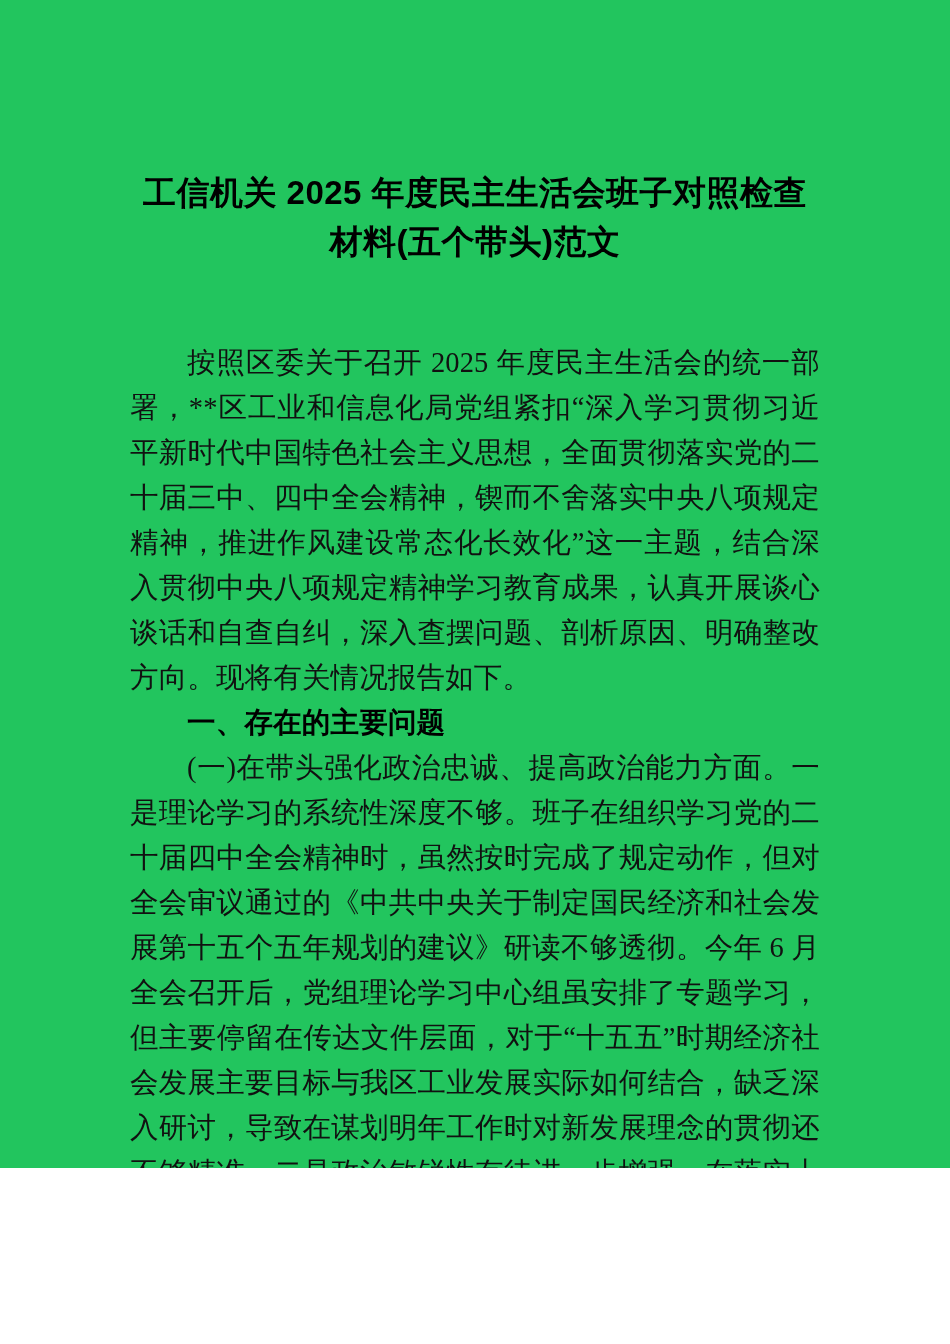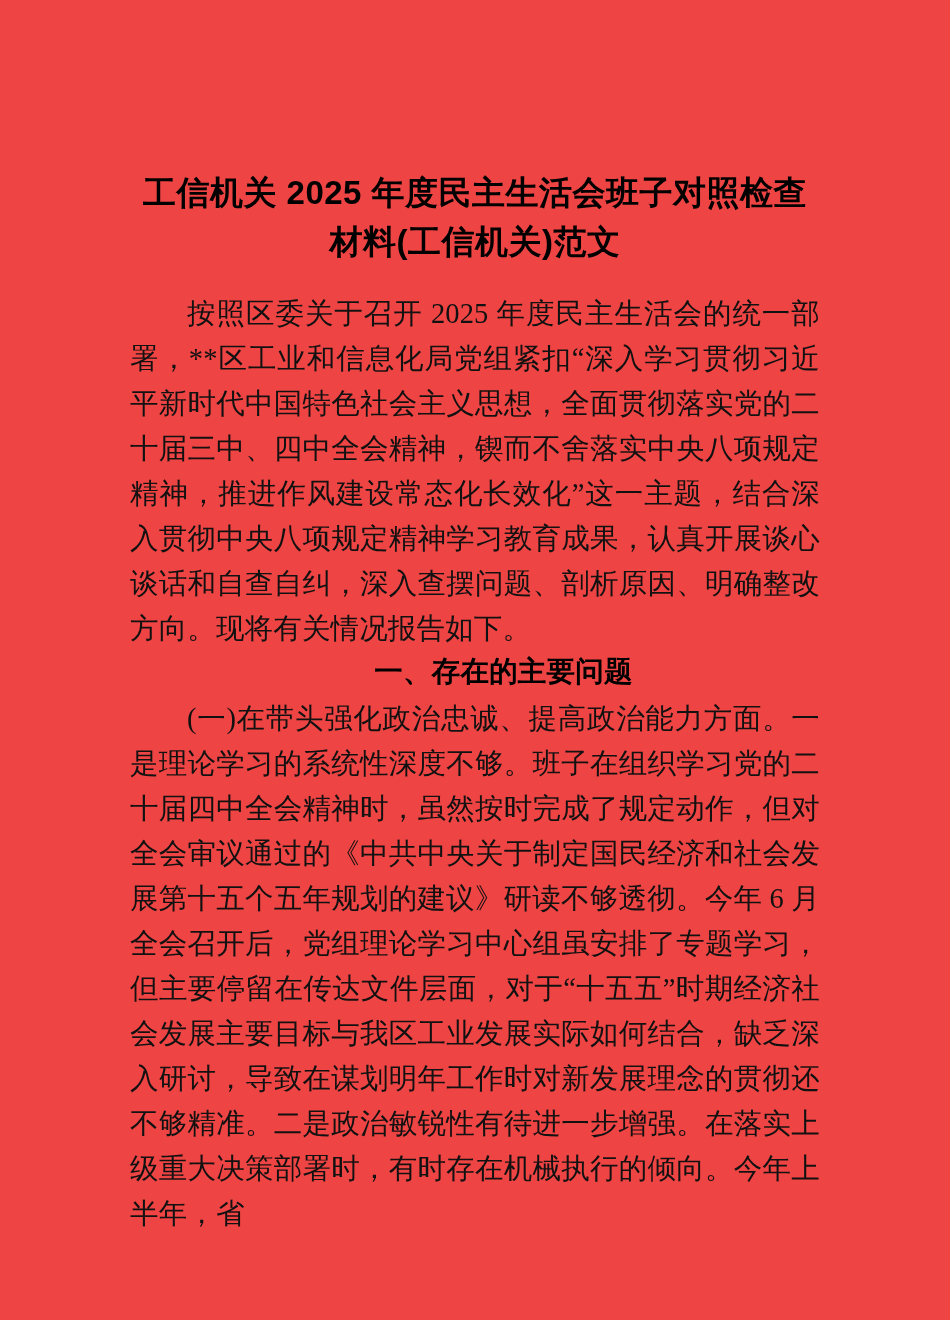"工信机关 2025 年度民主生活会班子对照检查" .page { background: #ef4444 -> #22c55e; height: 1320px -> 1168px }
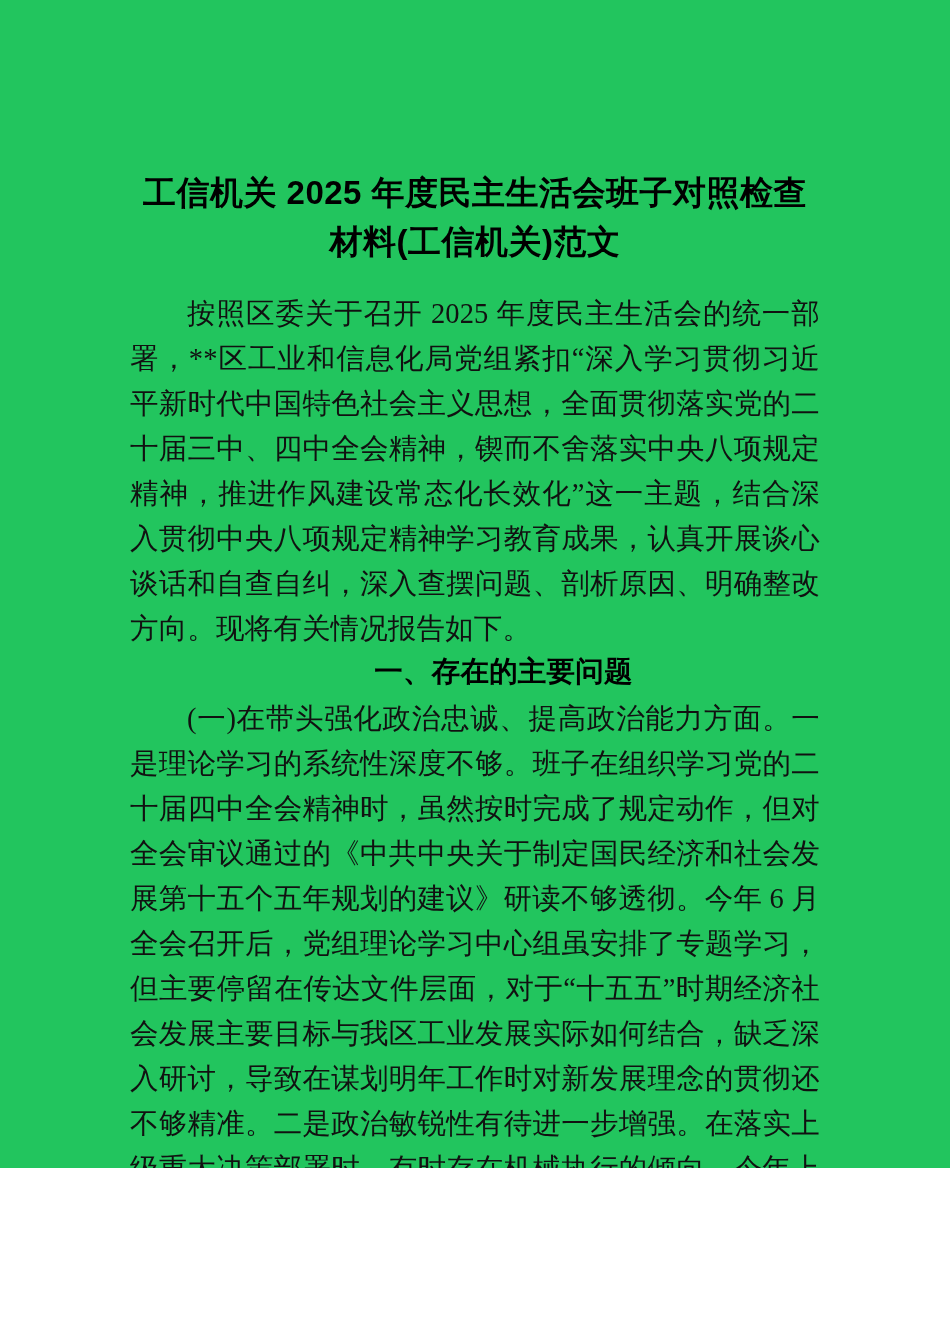"材料(工信机关)范文" span.tline { text: 工信机关 -> 五个带头 }
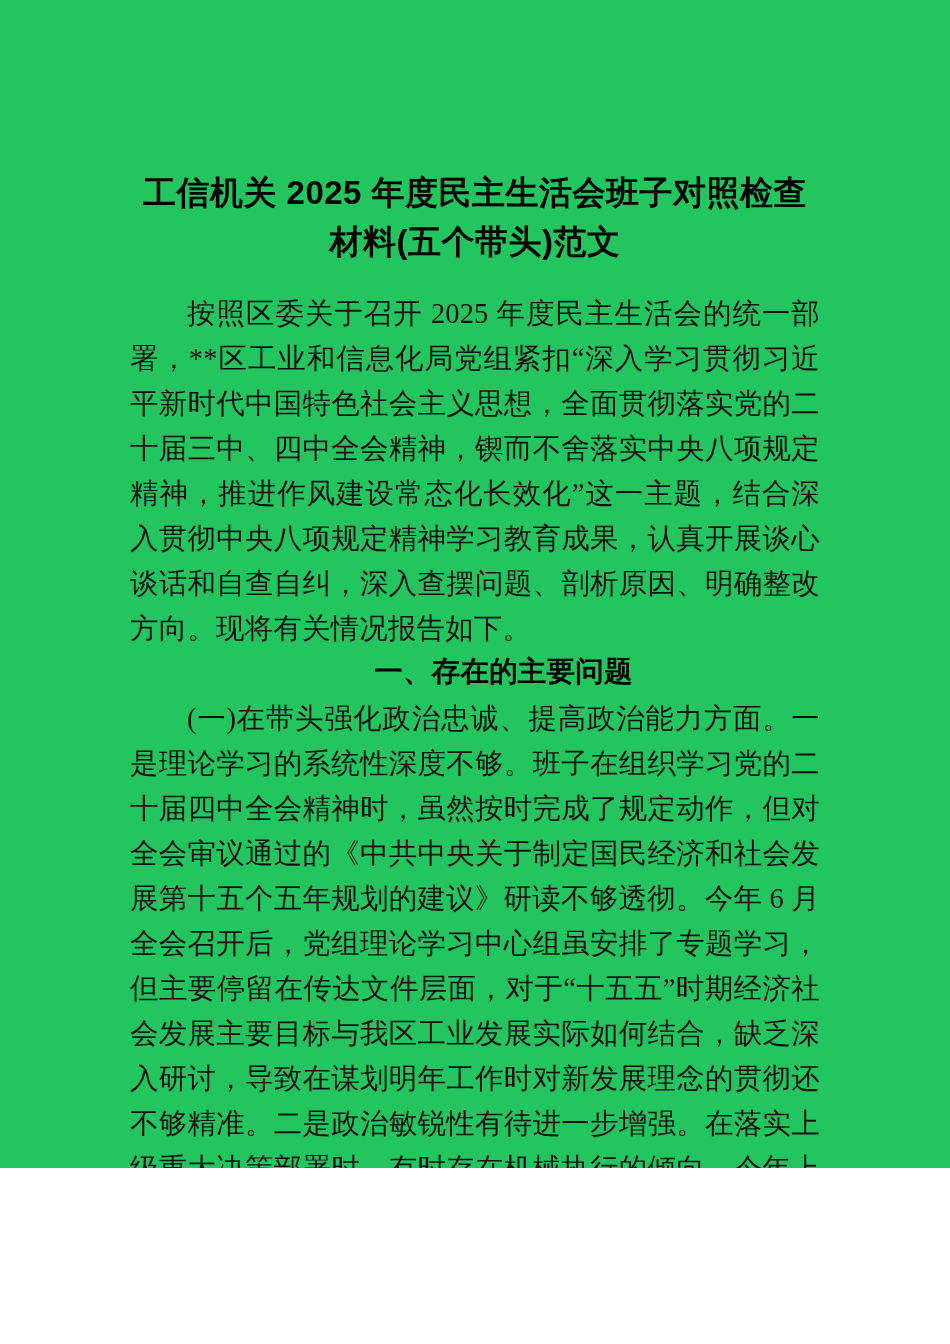"按照区委关于召开 2025" .body-block { margin-top: 25px -> 74px }
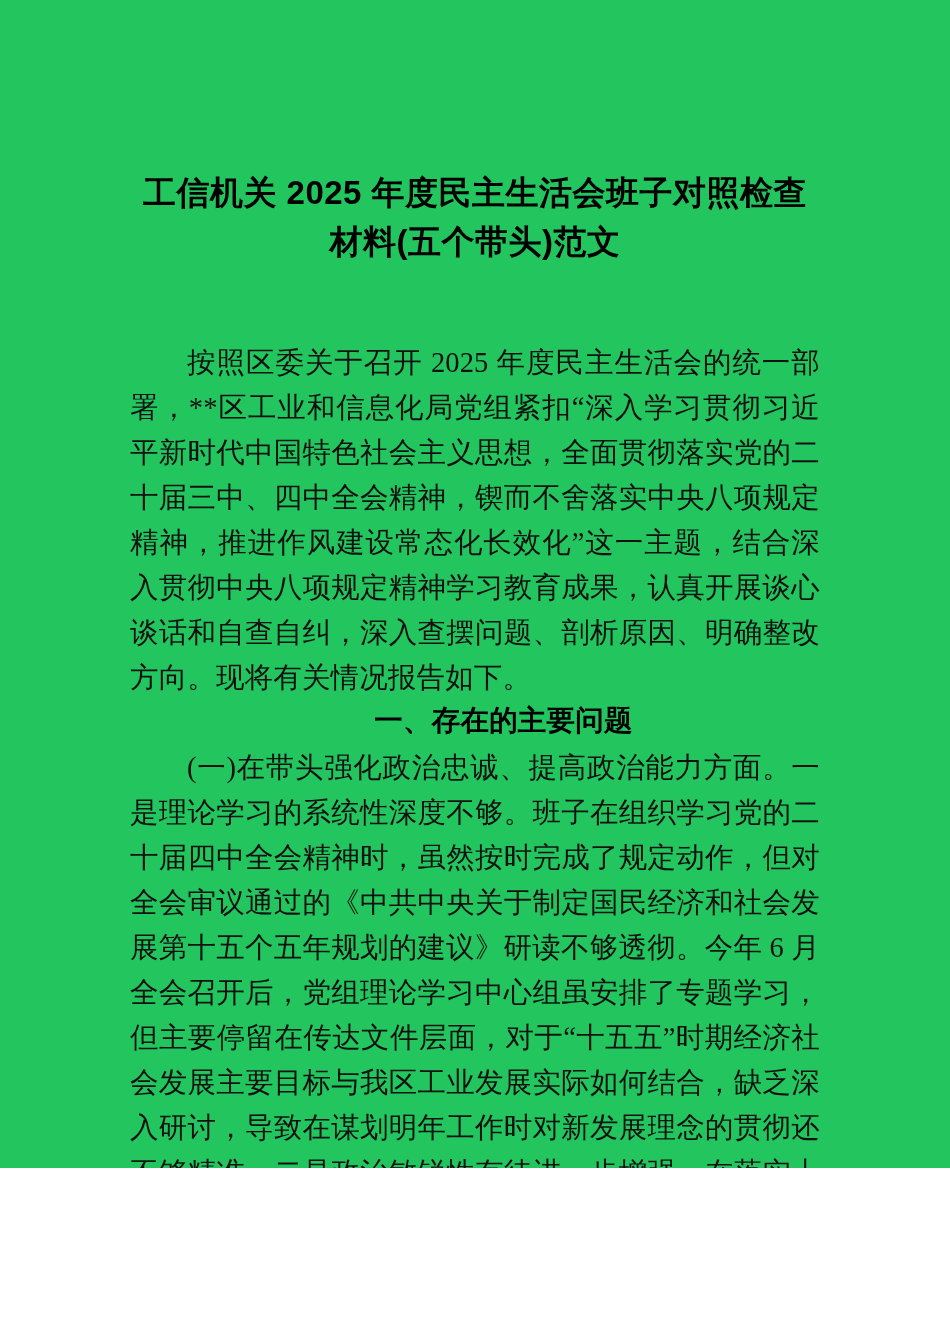"一、存在的主要问题" h2.section-heading { font-family: Liberation Mono, monospace -> Liberation Sans, sans-serif; text-align: center -> none }
